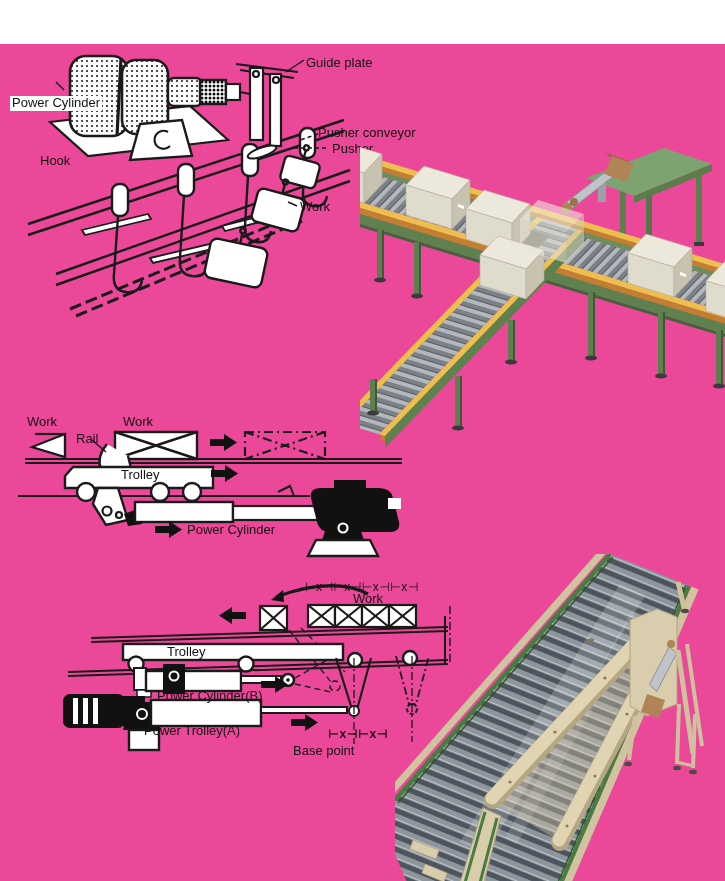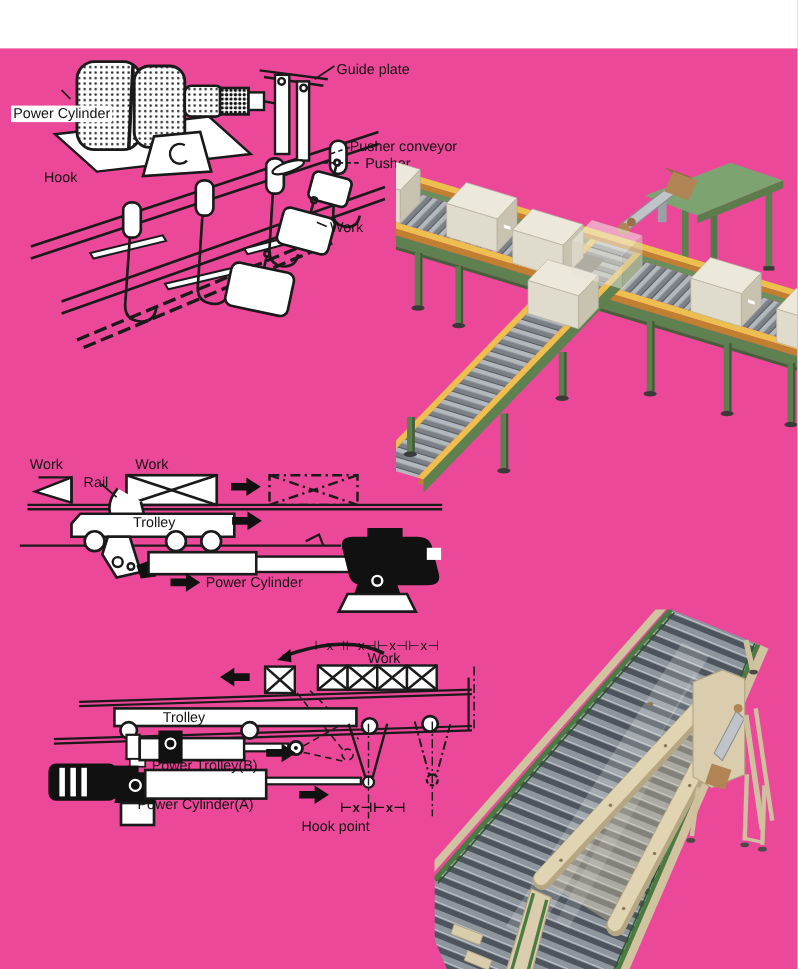"⊢x⊣⊢x⊣⊢x⊣⊢x⊣" div.fig { left: 14px -> 33px }
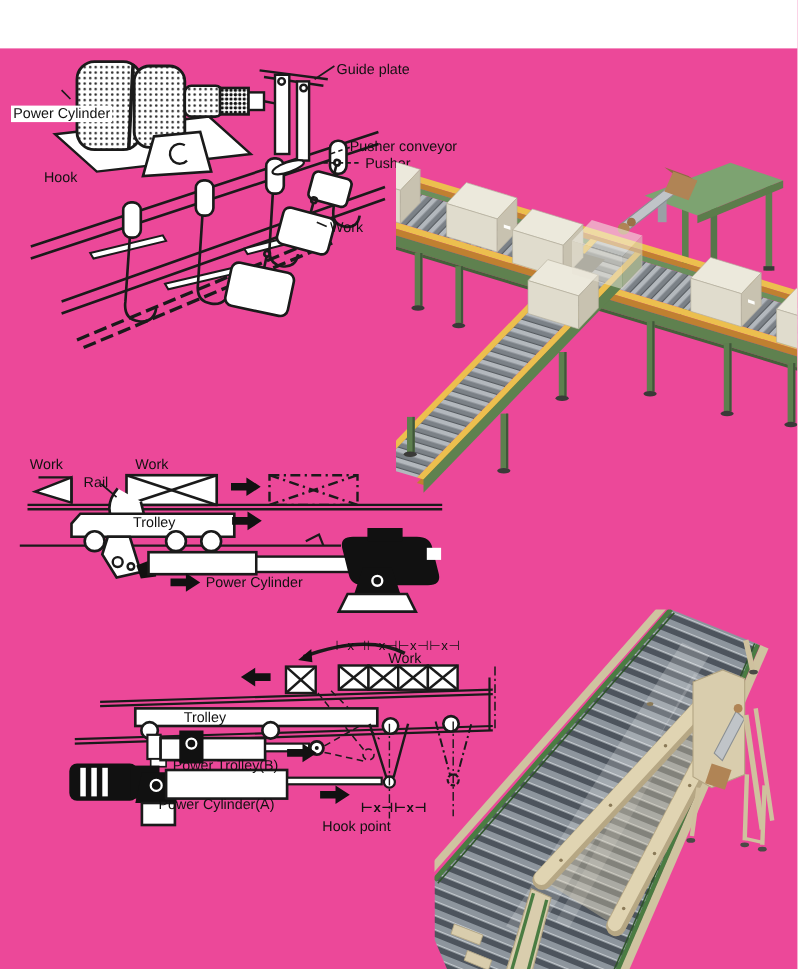"Power Trolley(B)" span.lbl { text: Trolley -> Cylinder }
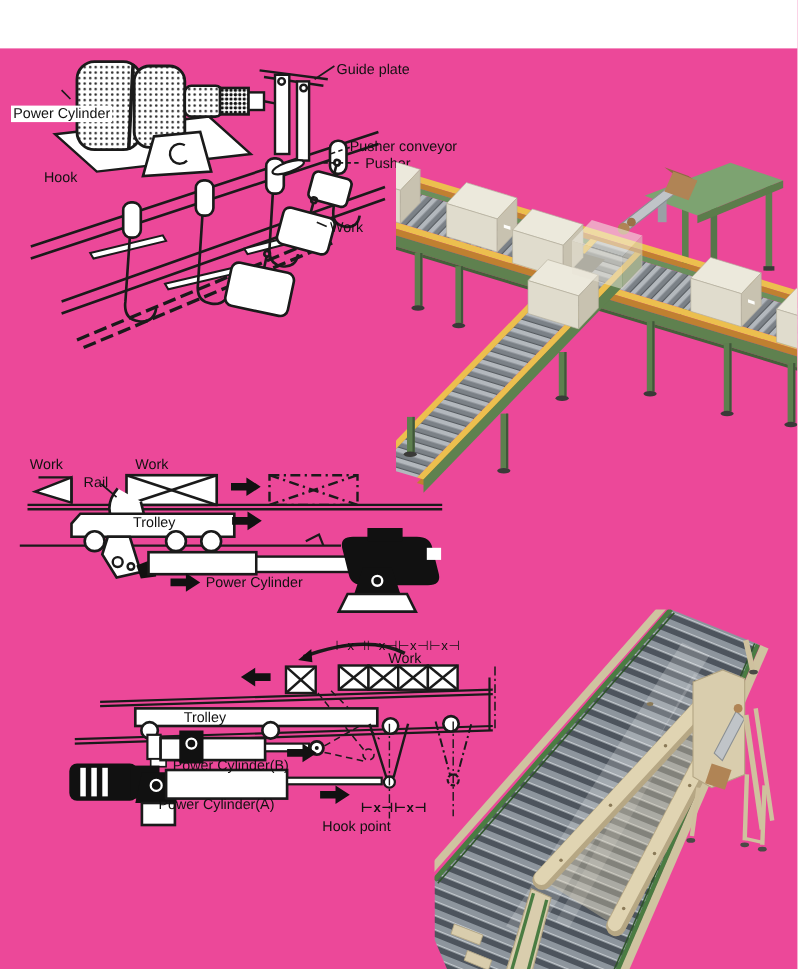"Power Cylinder(A)" span.lbl { text: Cylinder -> Trolley }
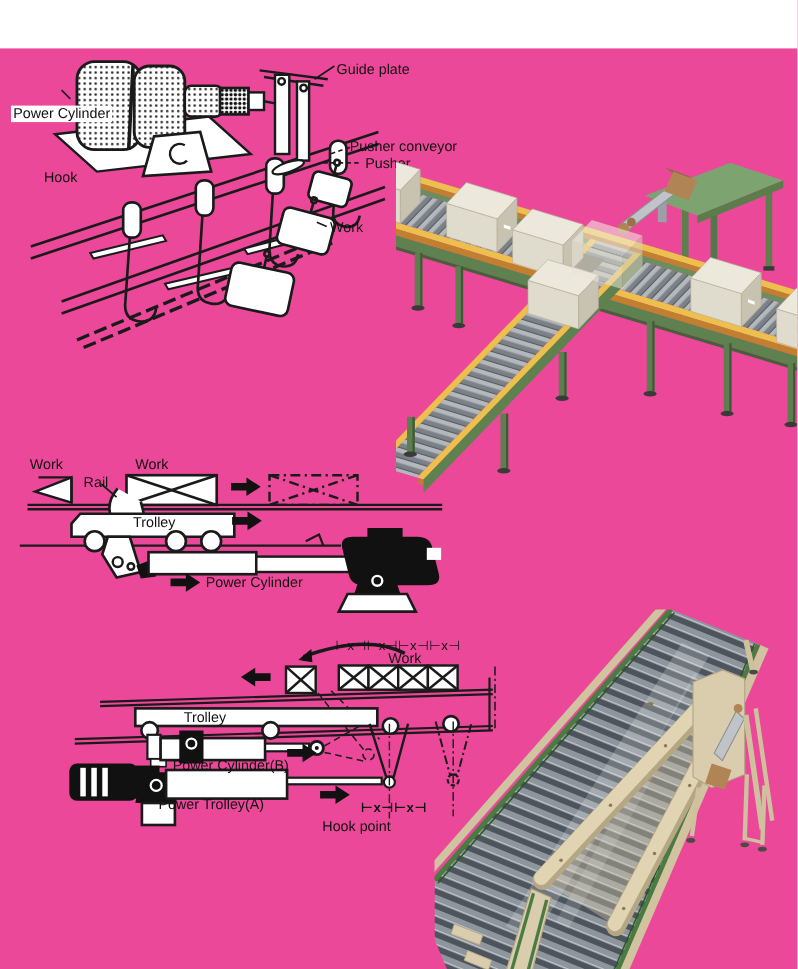"Hook point" span.lbl { text: Hook -> Base }
